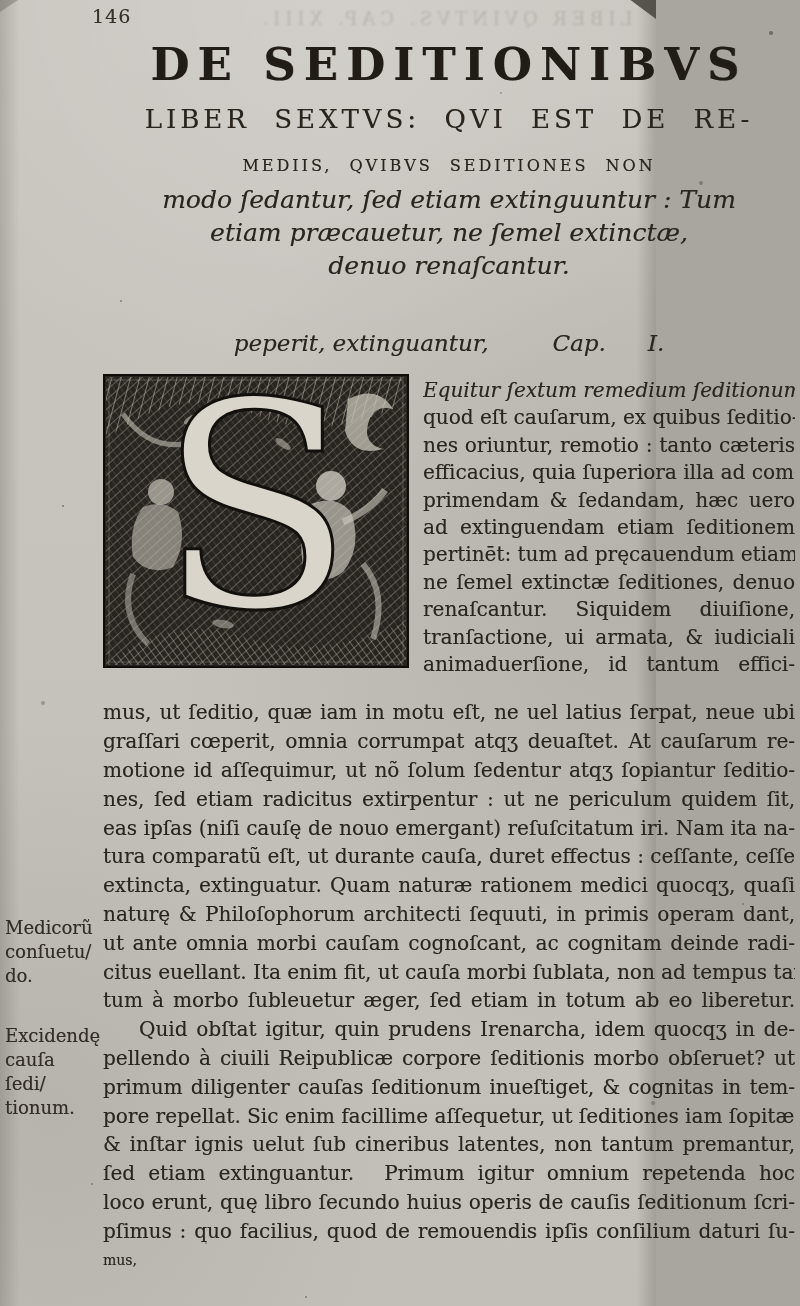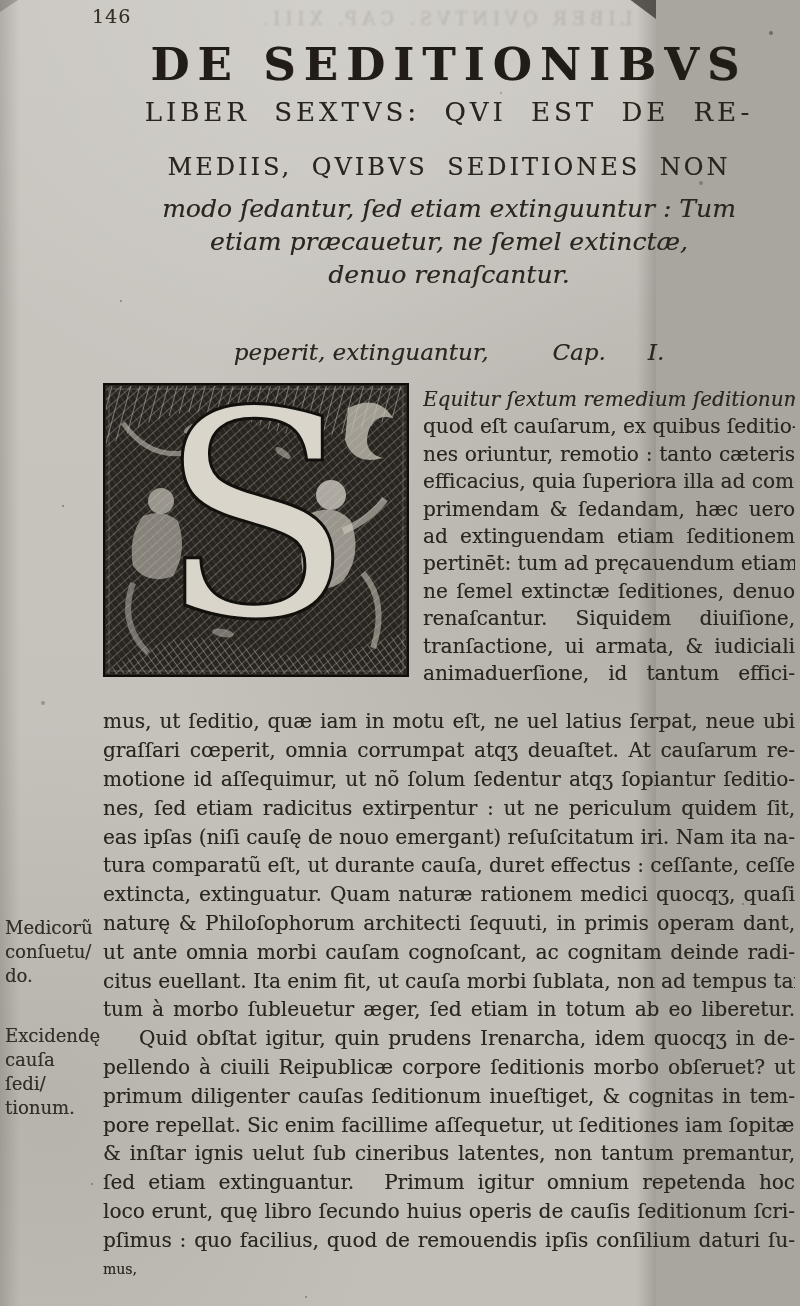"LIBER SEXTVS: QVI EST DE" .sub1 { margin-top: 0 -> 7px }
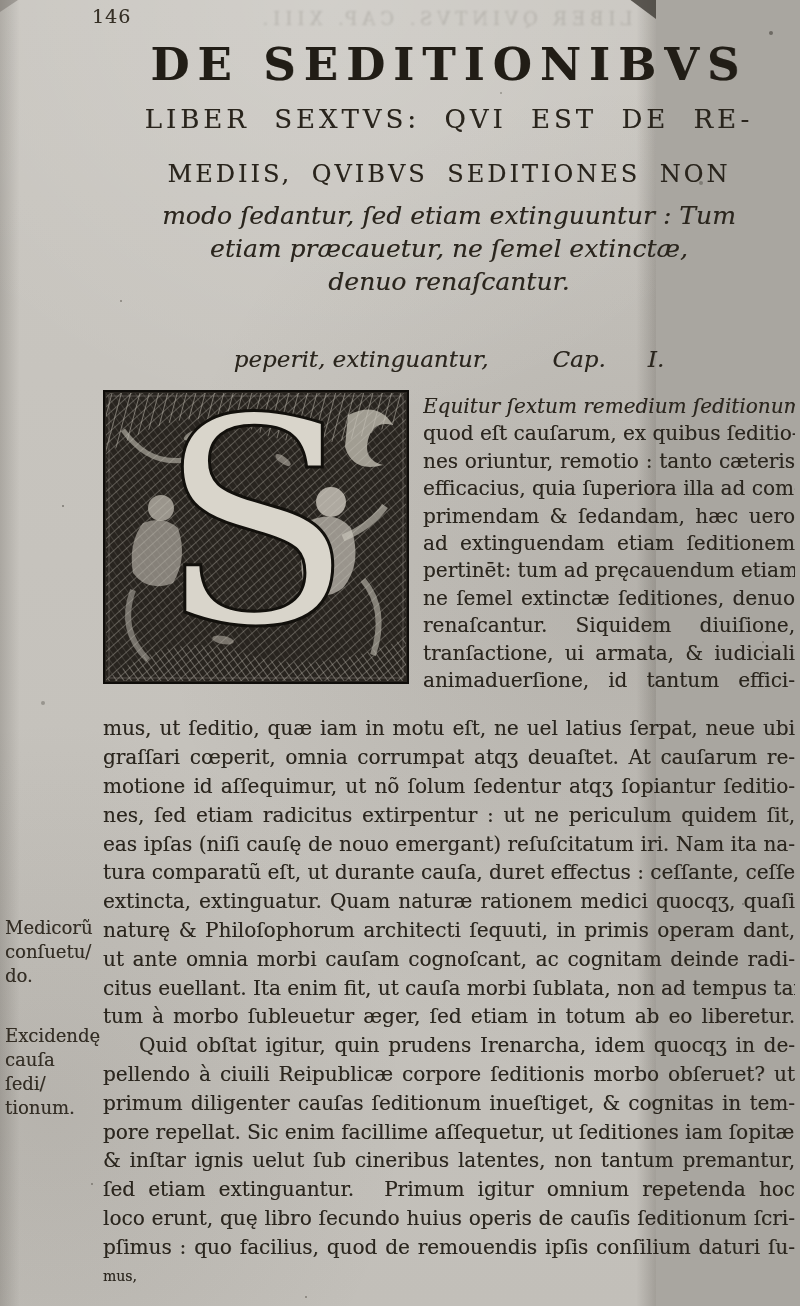"MEDIIS, QVIBVS SEDITIONES NON" .sub2 { font-size: 24px -> 16px; margin-top: 20px -> 12px }
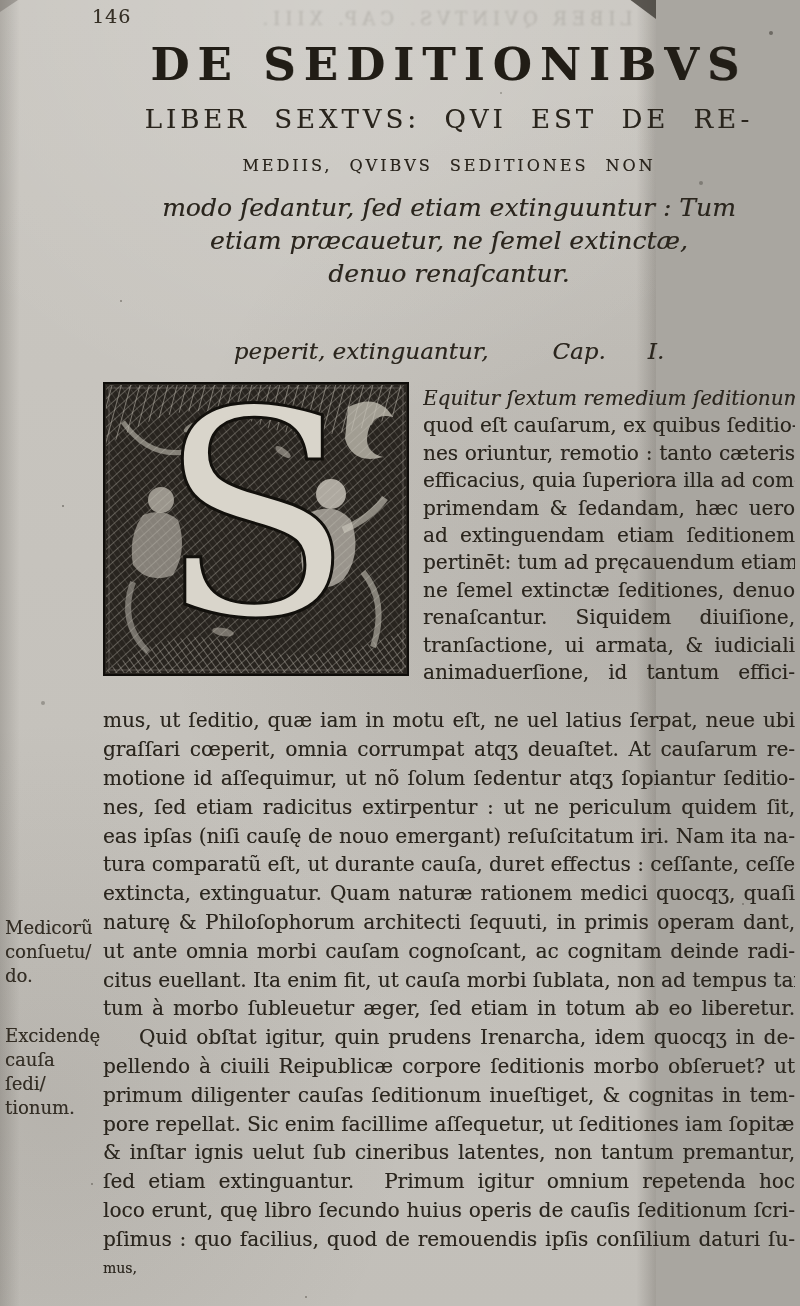"modo ſedantur, ſed etiam extinguuntur" .argument { margin-top: 8px -> none }
